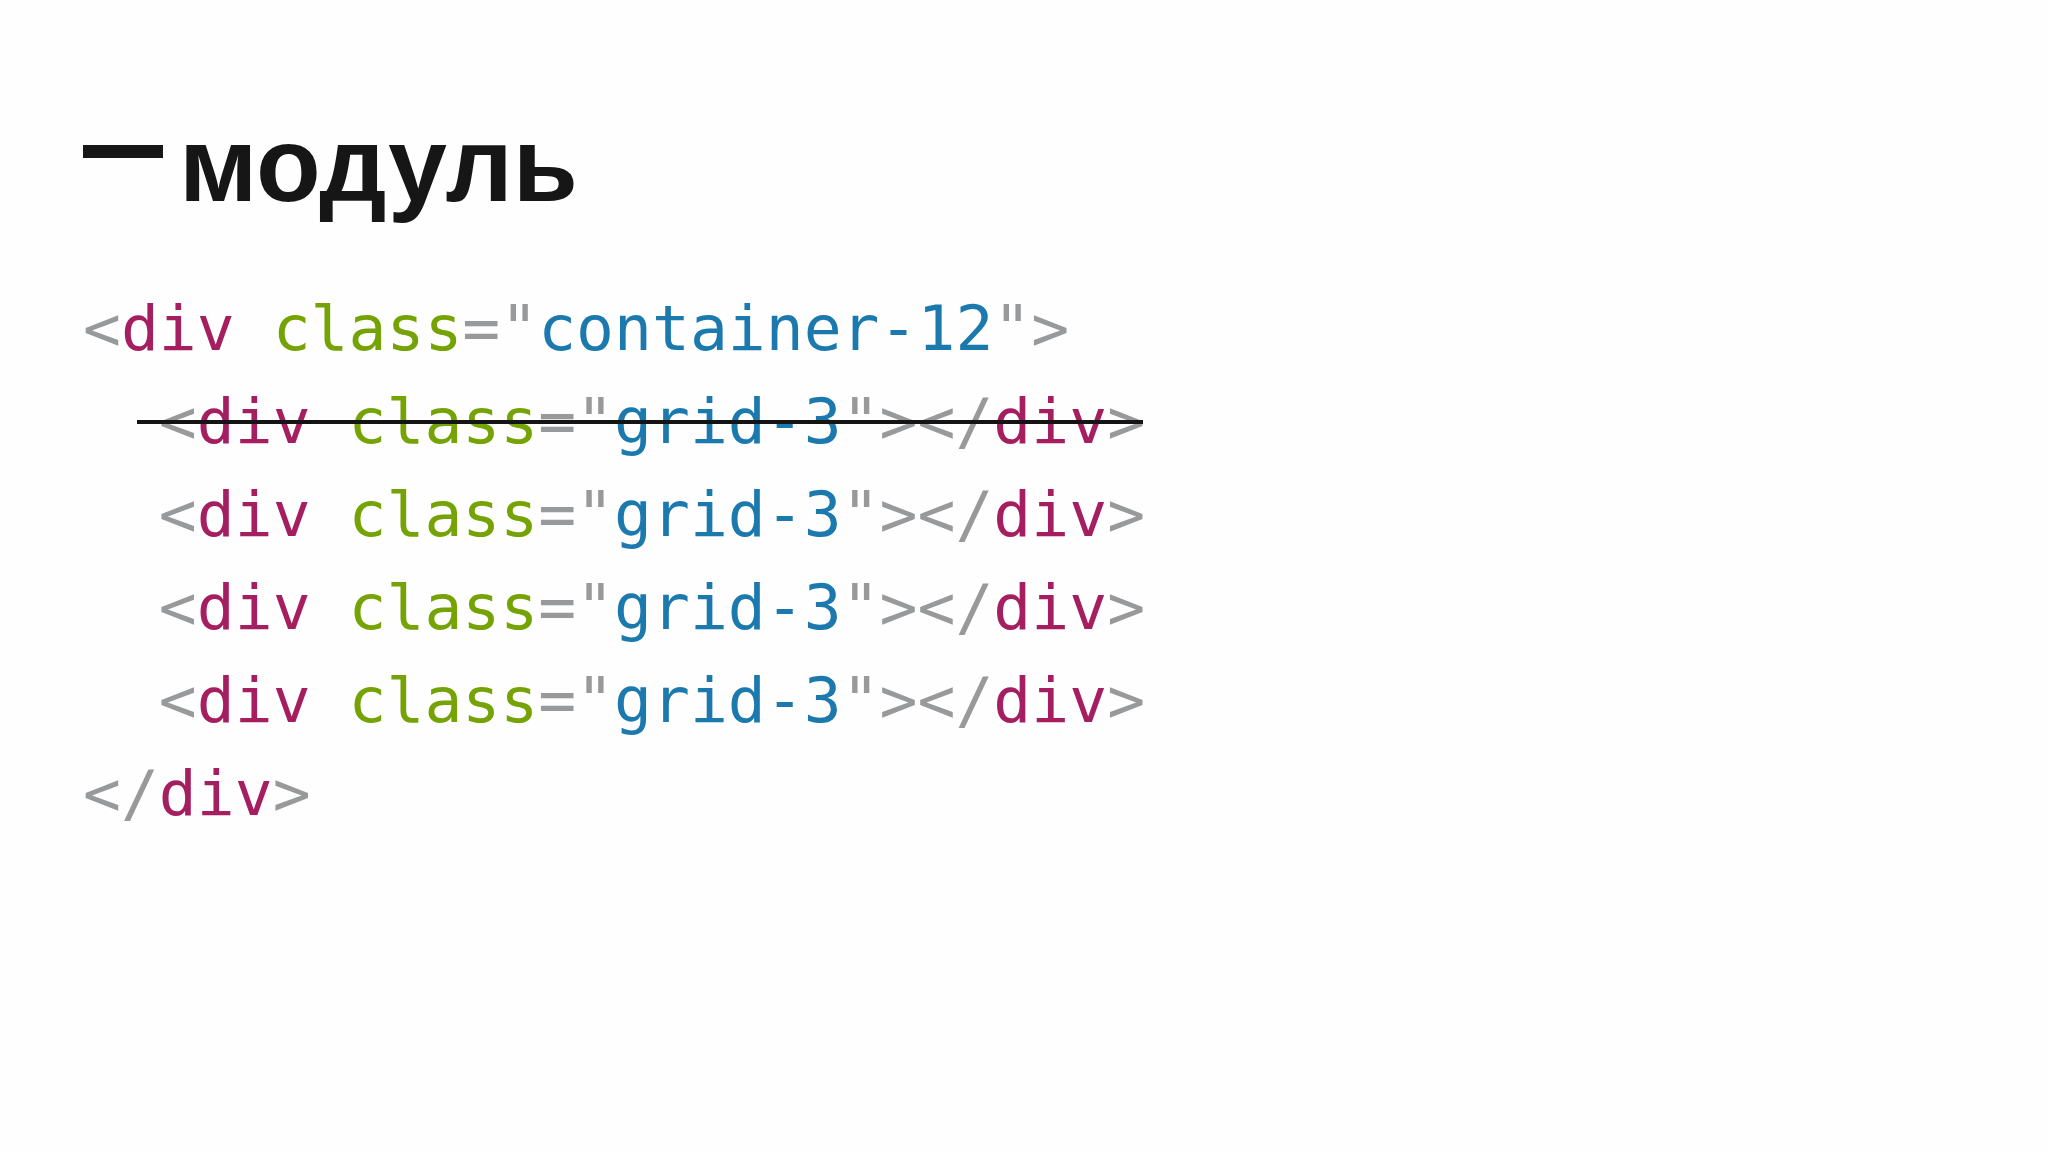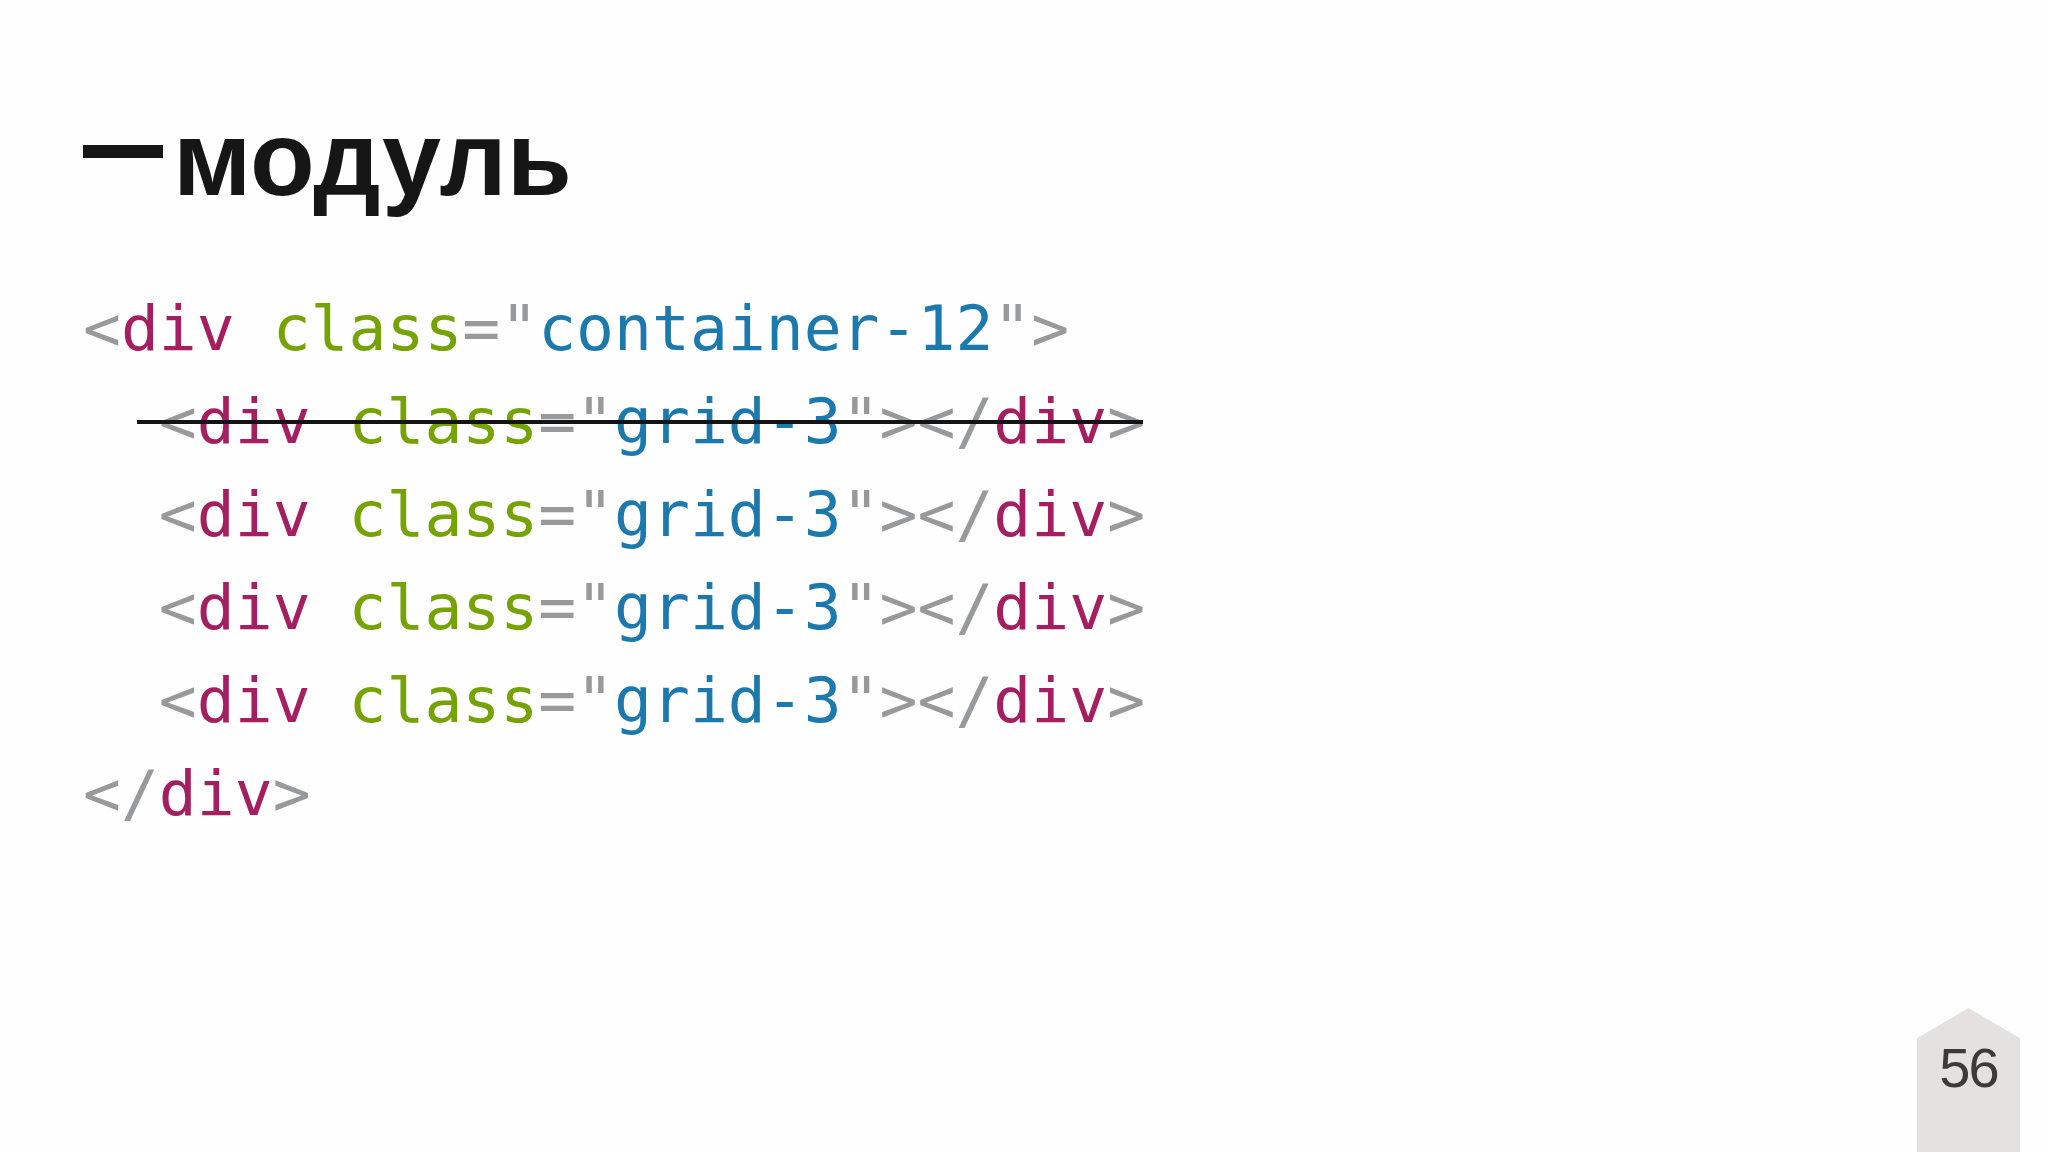"модуль" h1.title-text { margin: 8px -> 14px }
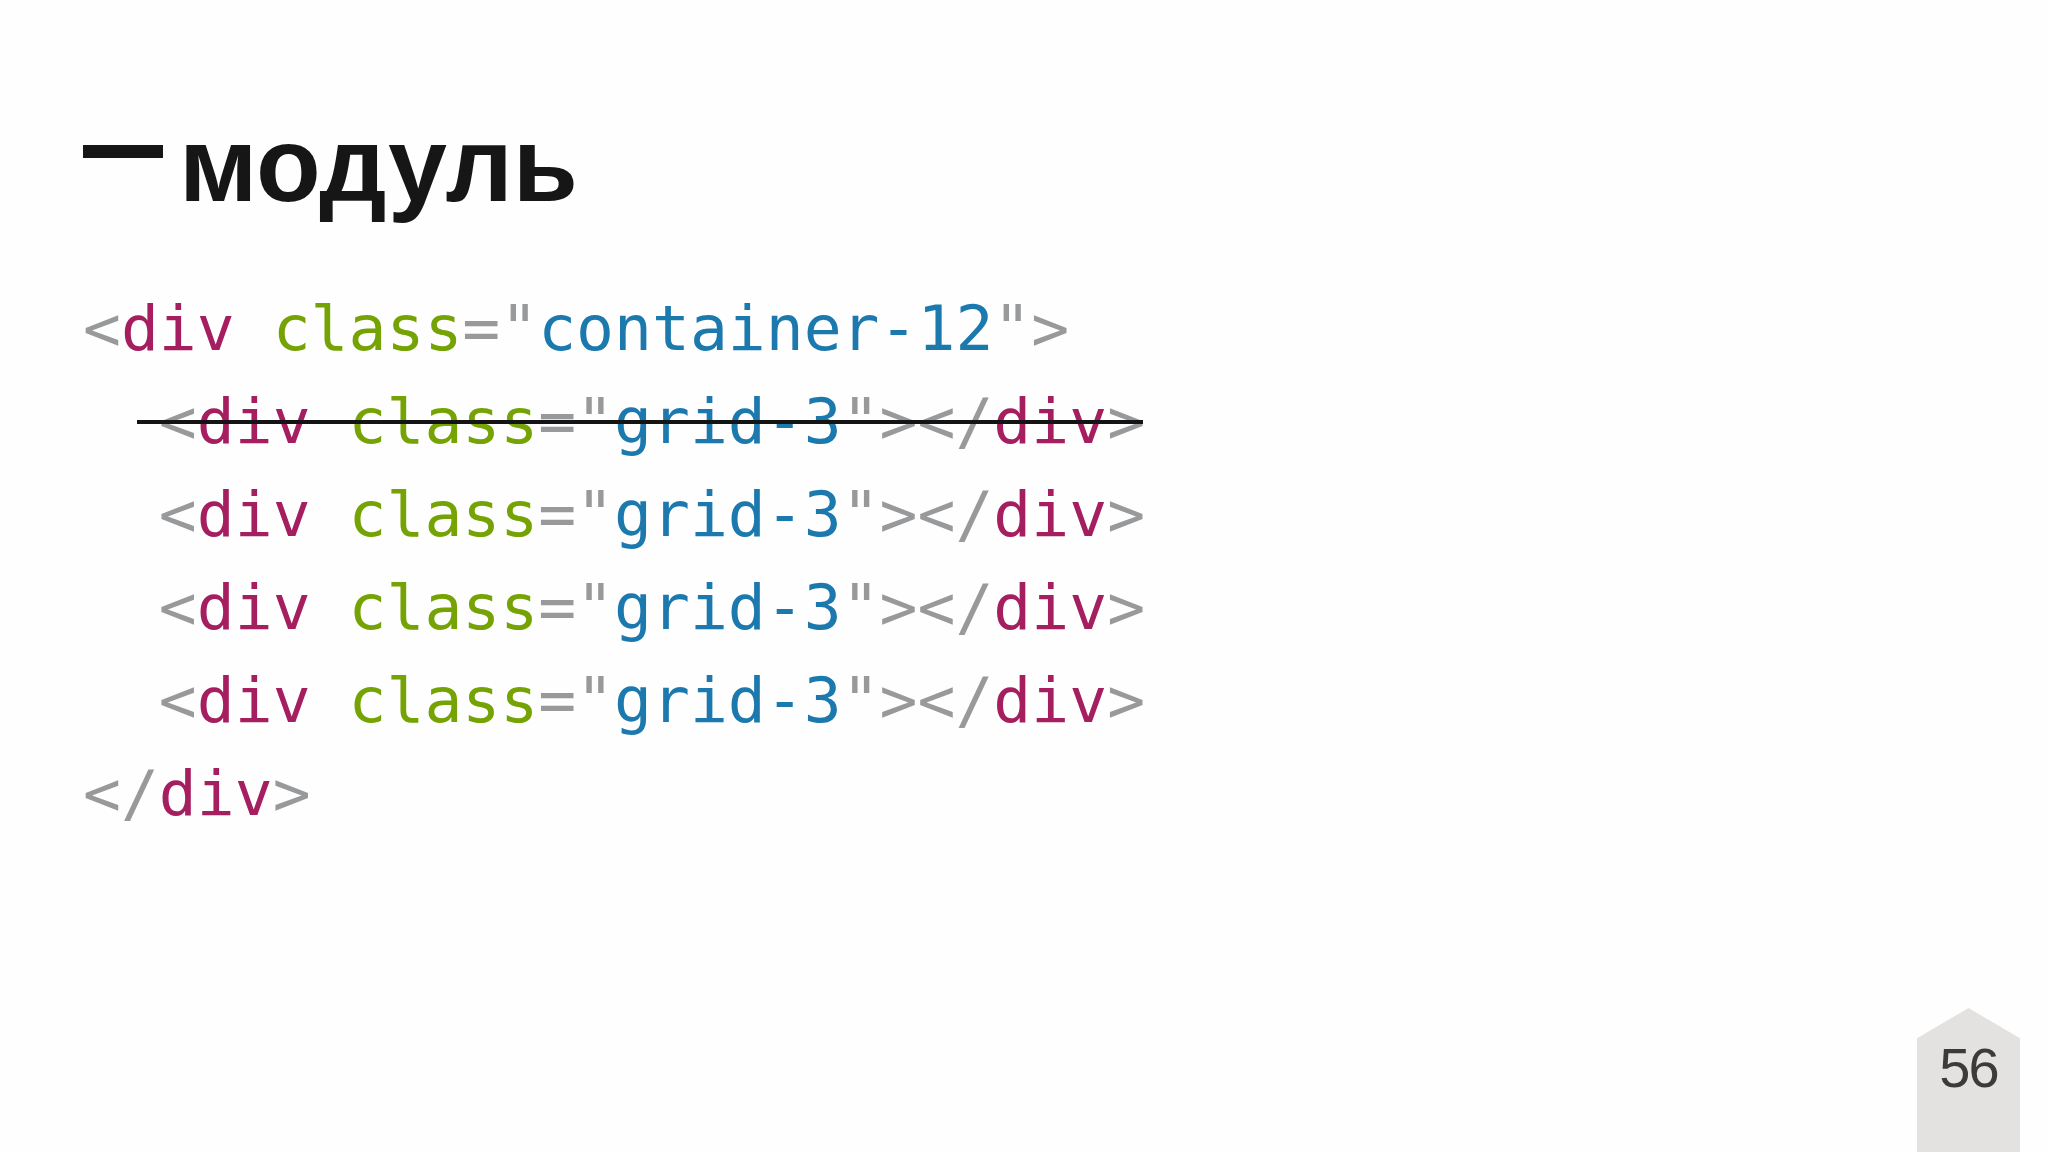"56" div.pageno-badge { html: <div> <span>56</span> </div> -> none }
